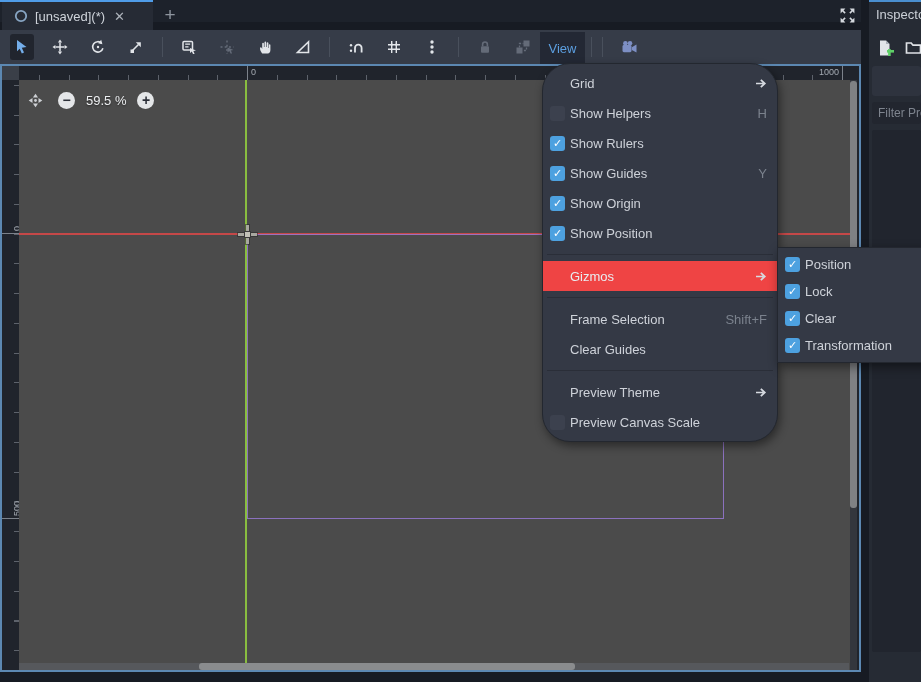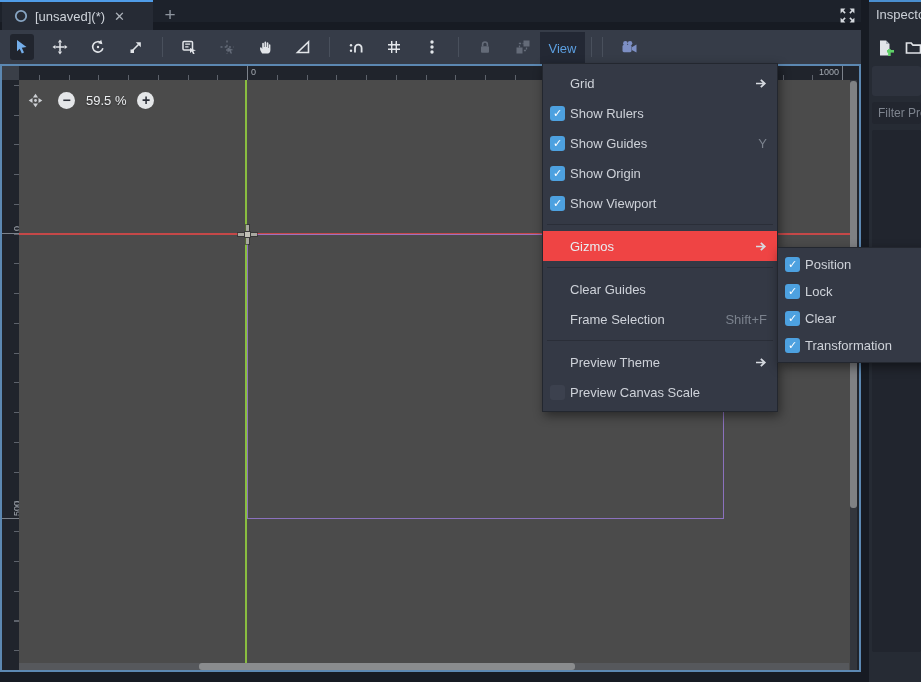"Grid" .view-menu { border-radius: none -> 28px }
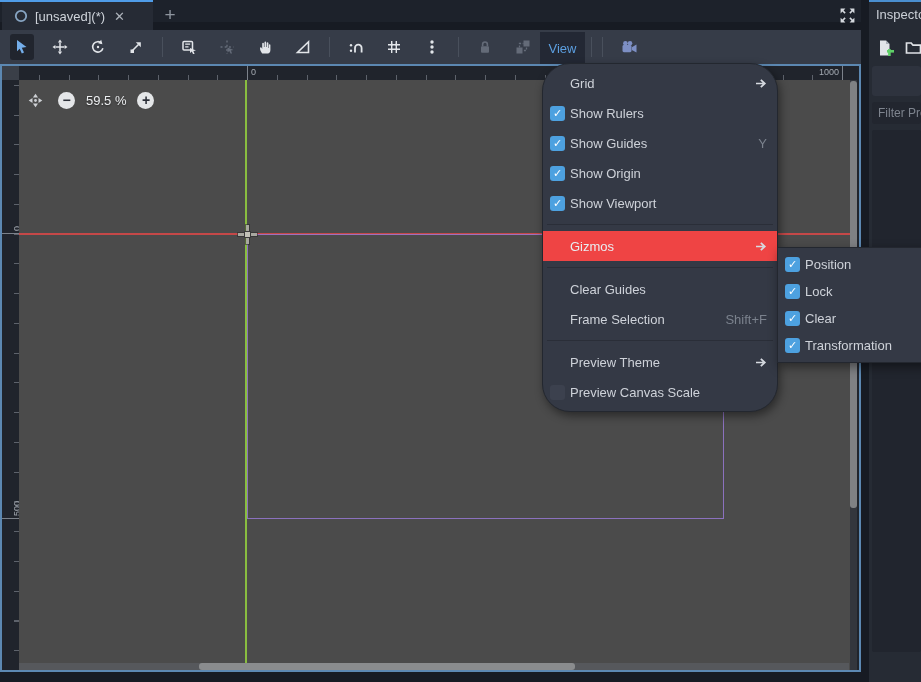"Show Helpers" div.menu-row { html: none -> <div> <span></span> <span>Show Helpers</span> <span></span> <span>H</span> </div> }
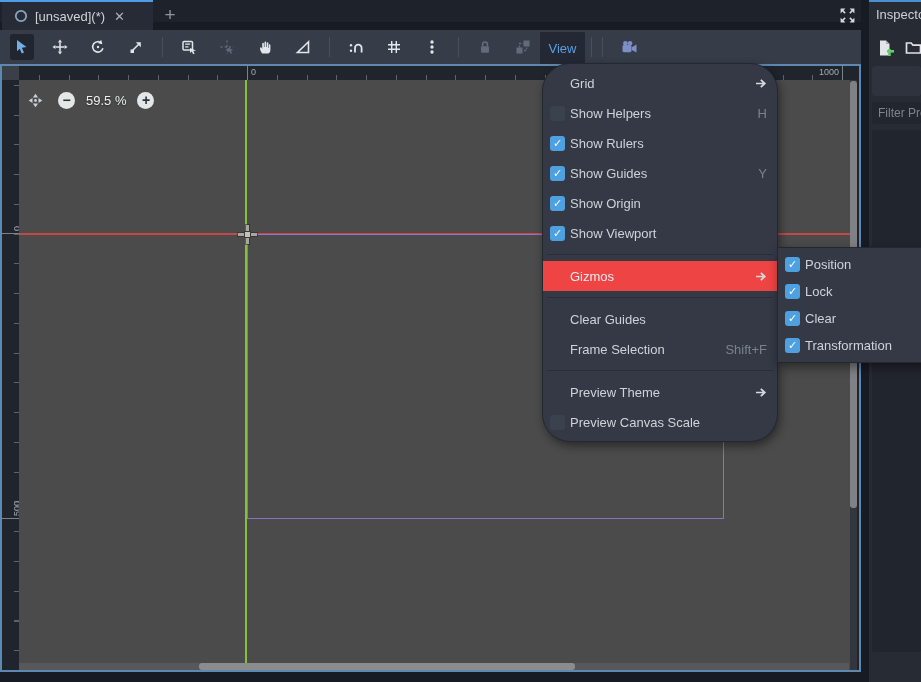"Show Viewport" span.mlabel { text: Viewport -> Position }
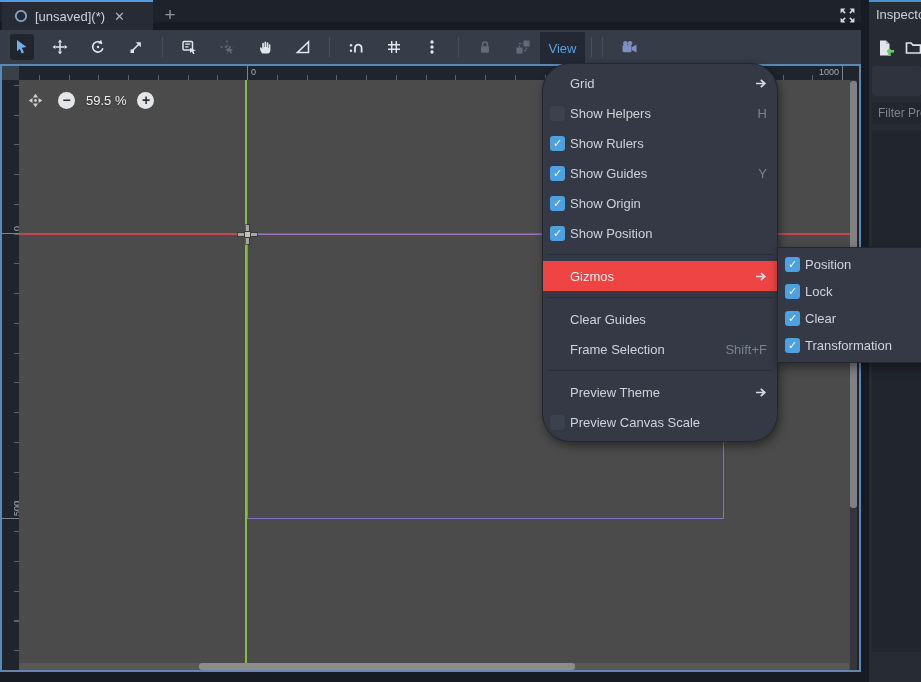"Clear Guides" div.menu-row { order: before "Frame Selection" -> after "Frame Selection" }
